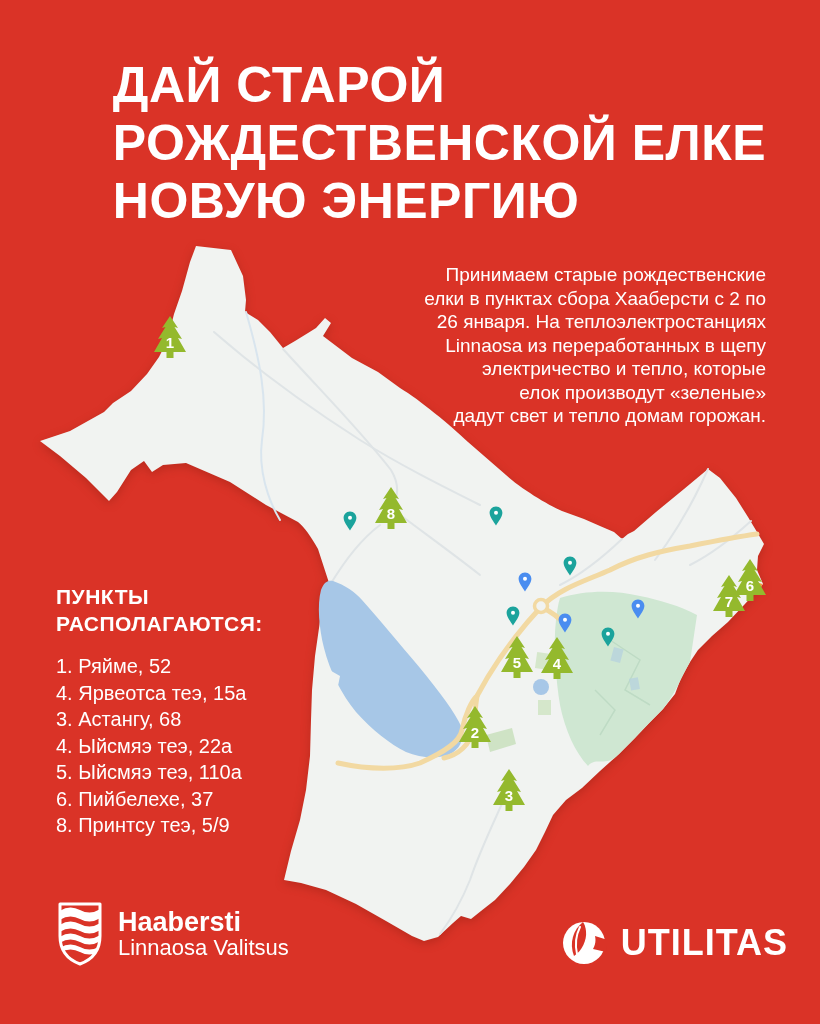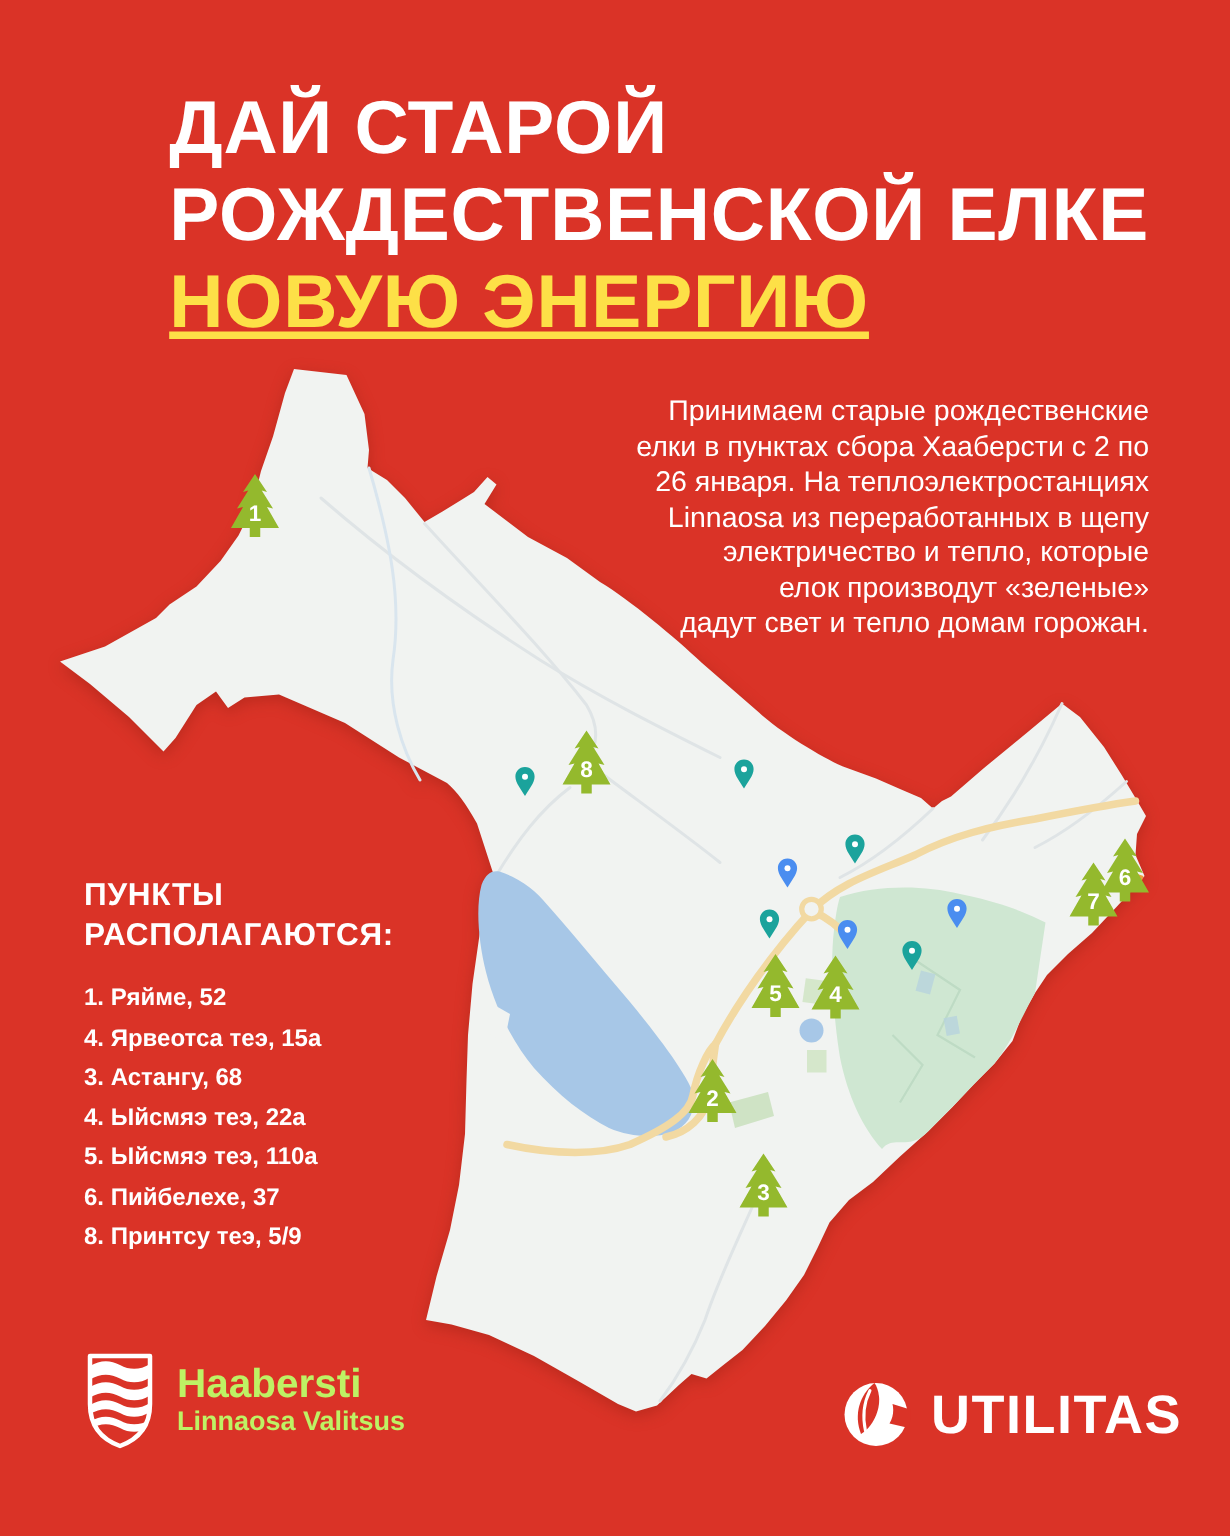"НОВУЮ ЭНЕРГИЮ" .title .green { color: #fde047 -> #ffffff; text-decoration: underline -> none }
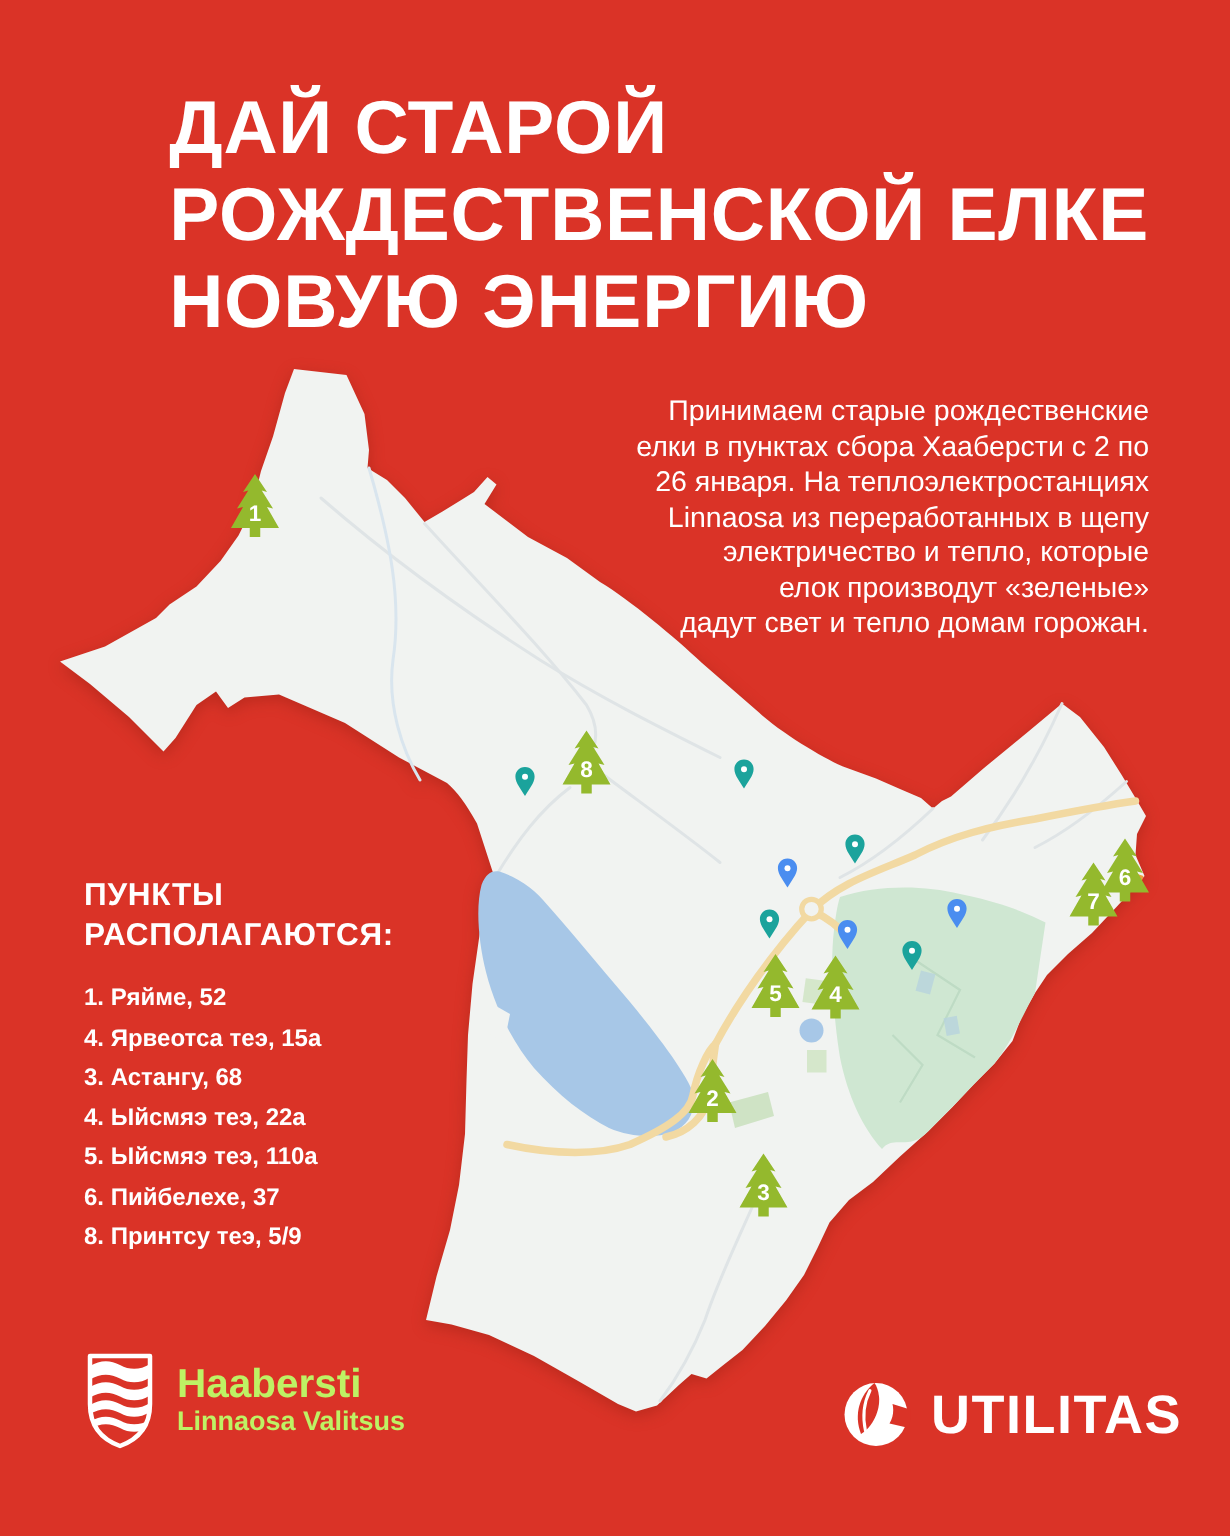"1. Ряйме, 52" .points-list { font-size: 16px -> 20px; font-weight: bold -> normal }
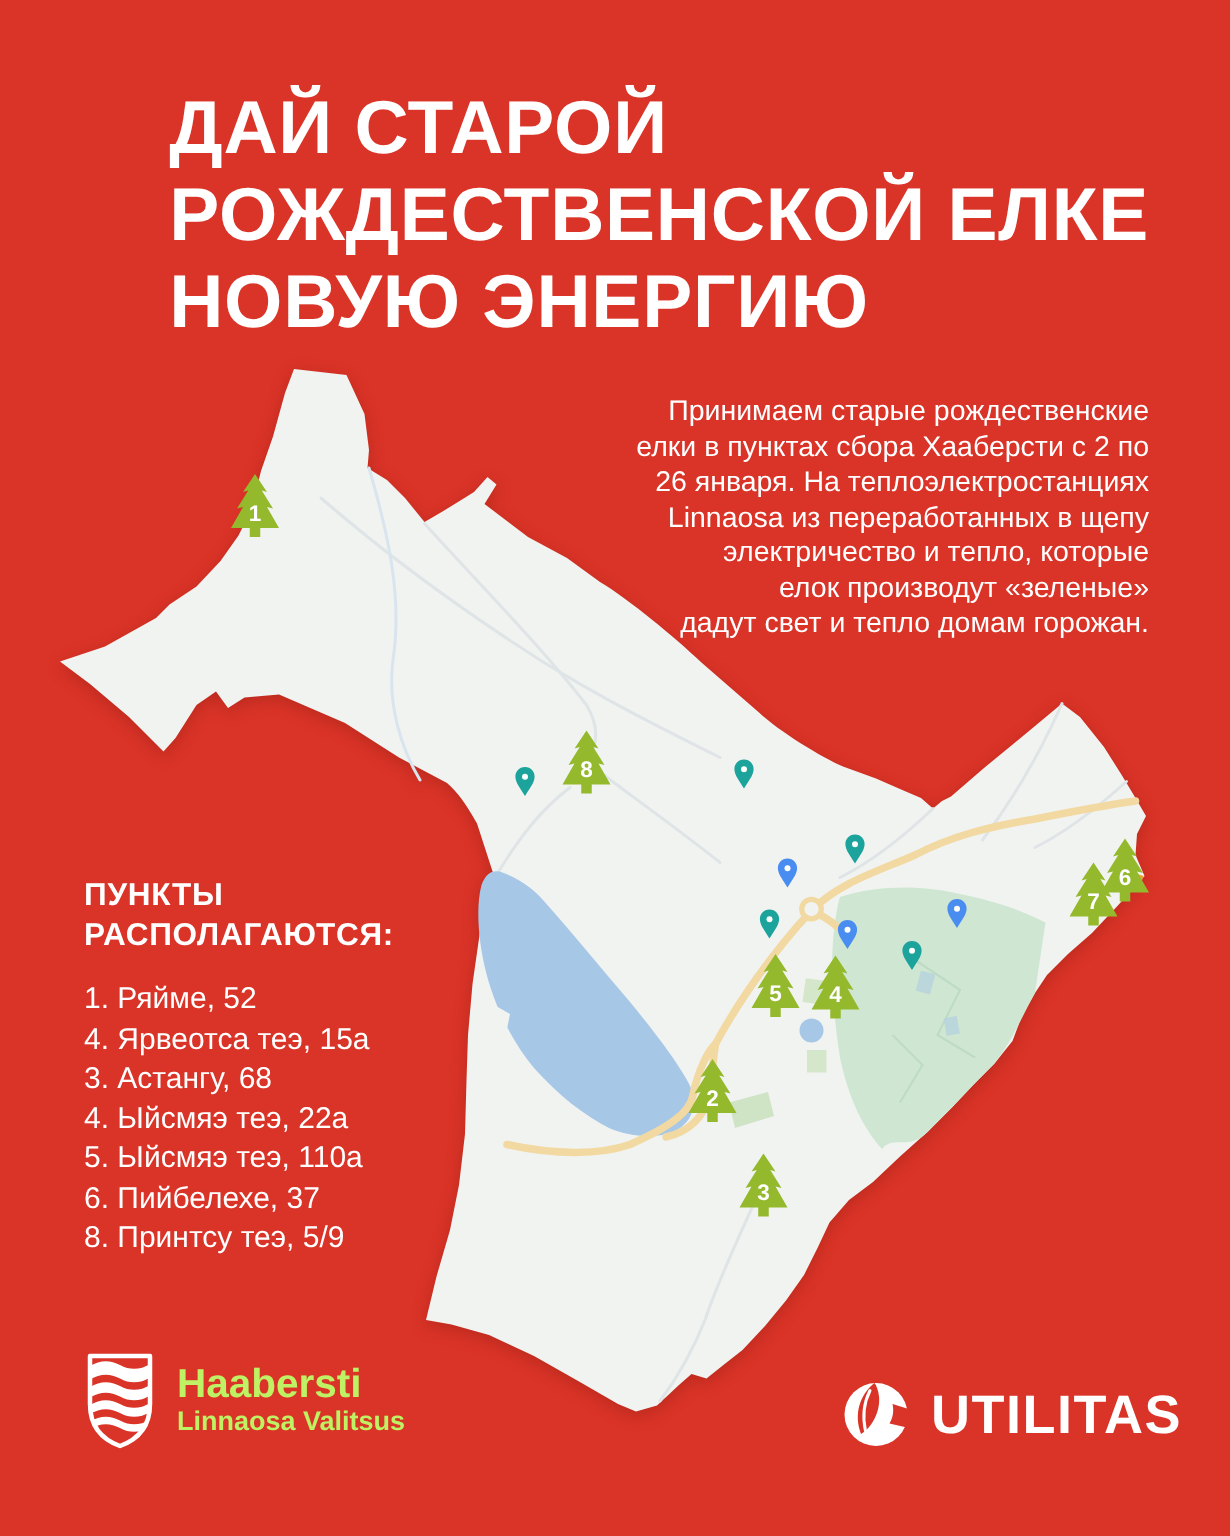"Haabersti" .district-text { color: #bef264 -> #ffffff }
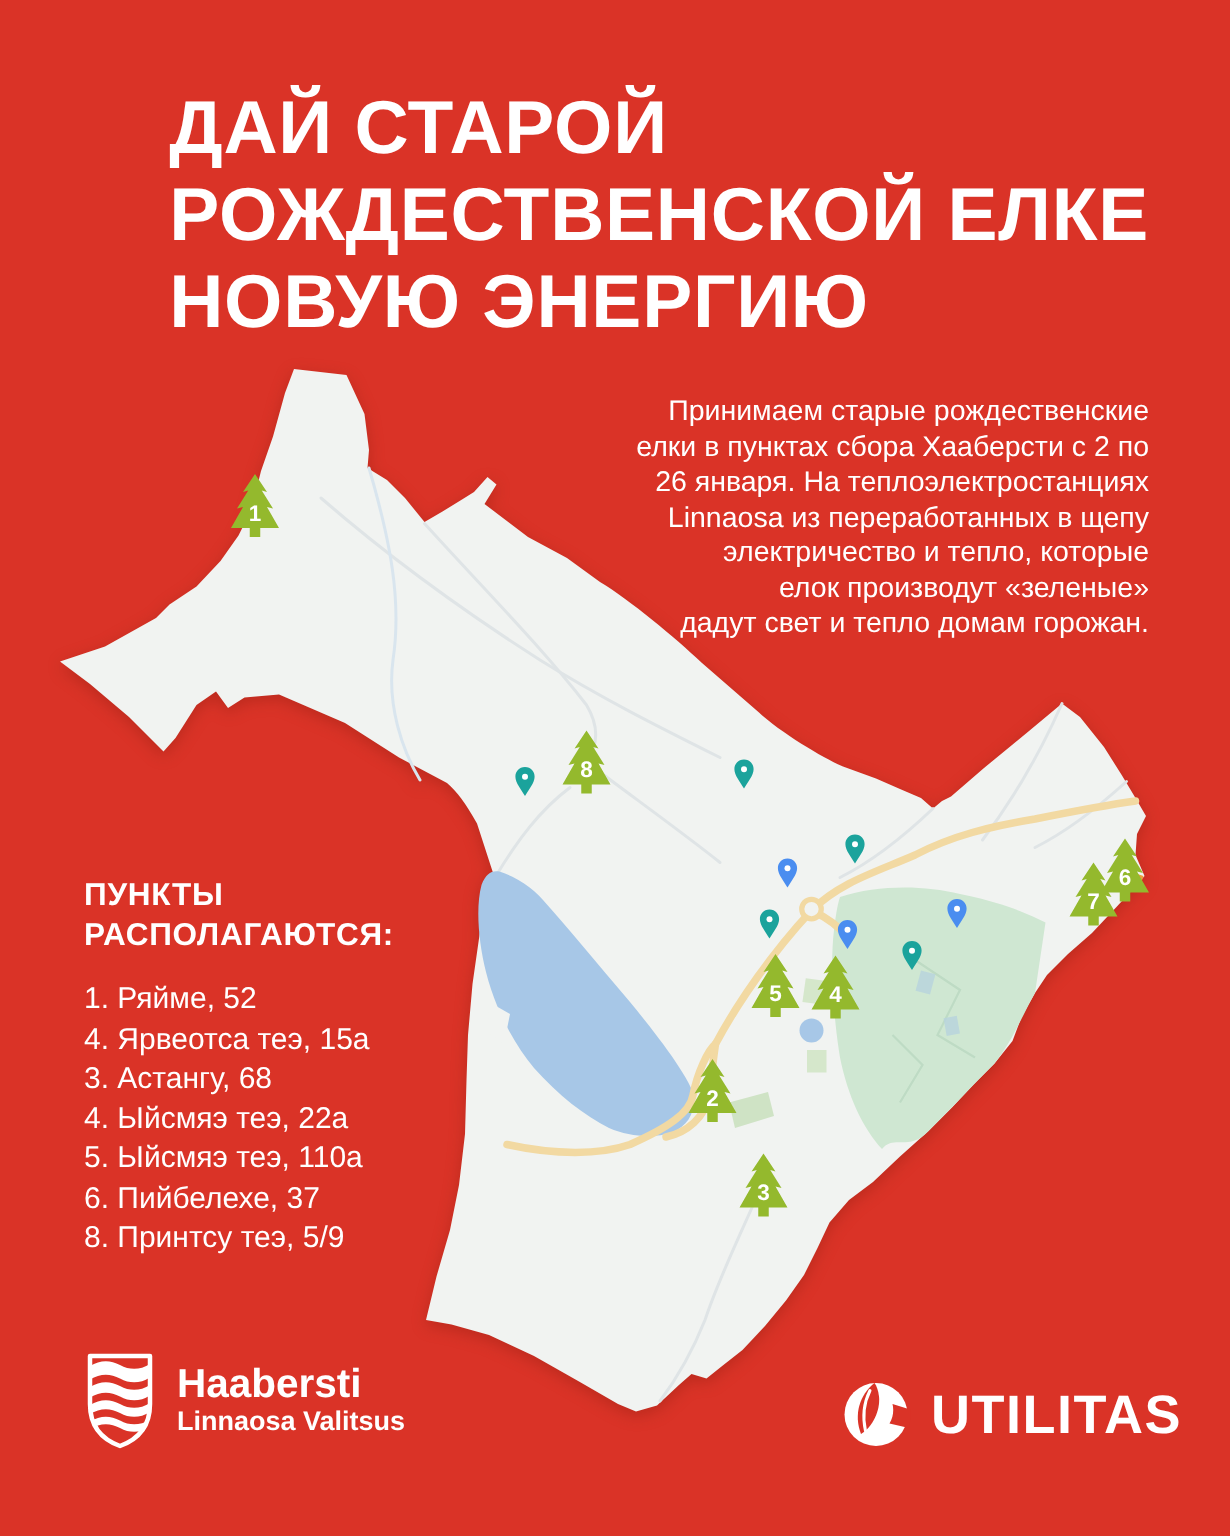"Linnaosa Valitsus" .district-sub { font-size: 18px -> 22px; font-weight: bold -> normal }
